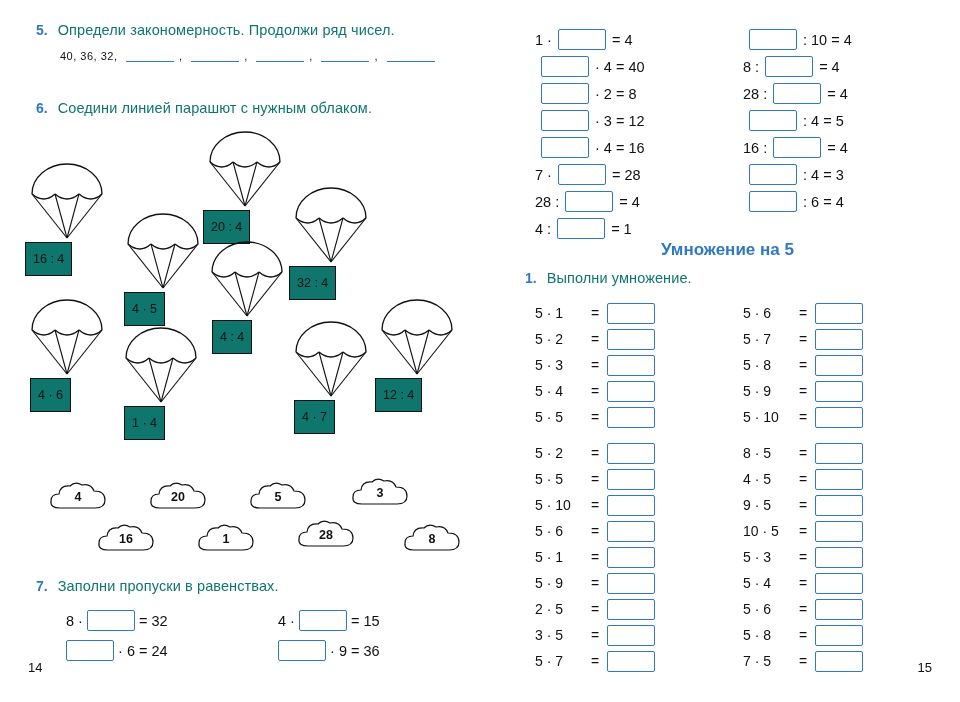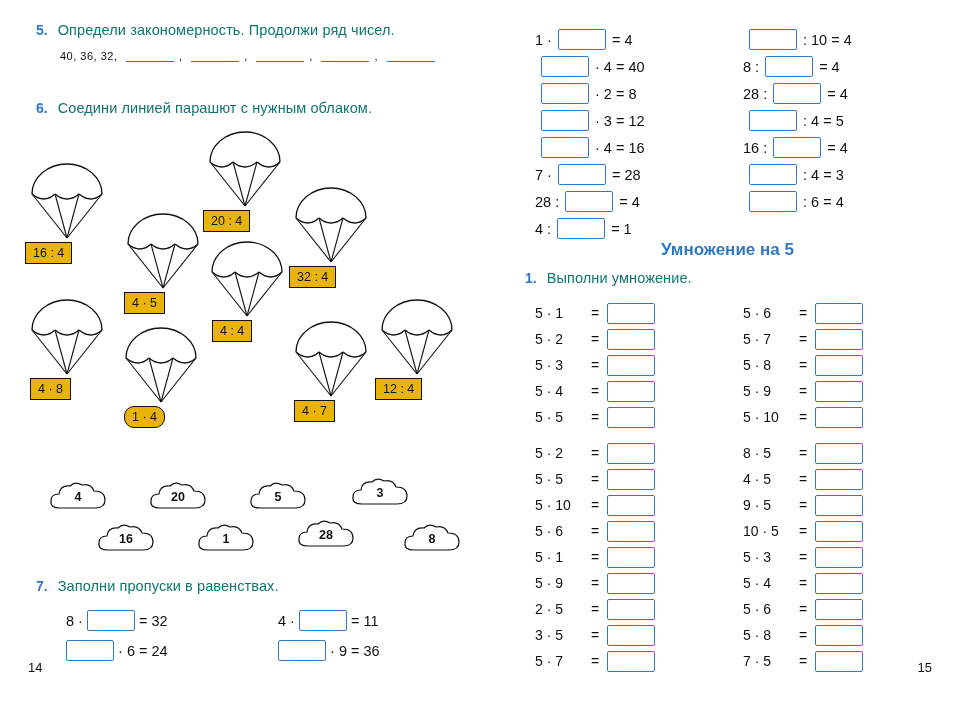"20 : 4" .tag { background: #eab308 -> #0f766e; padding: 3px 7px -> 9px 7px }
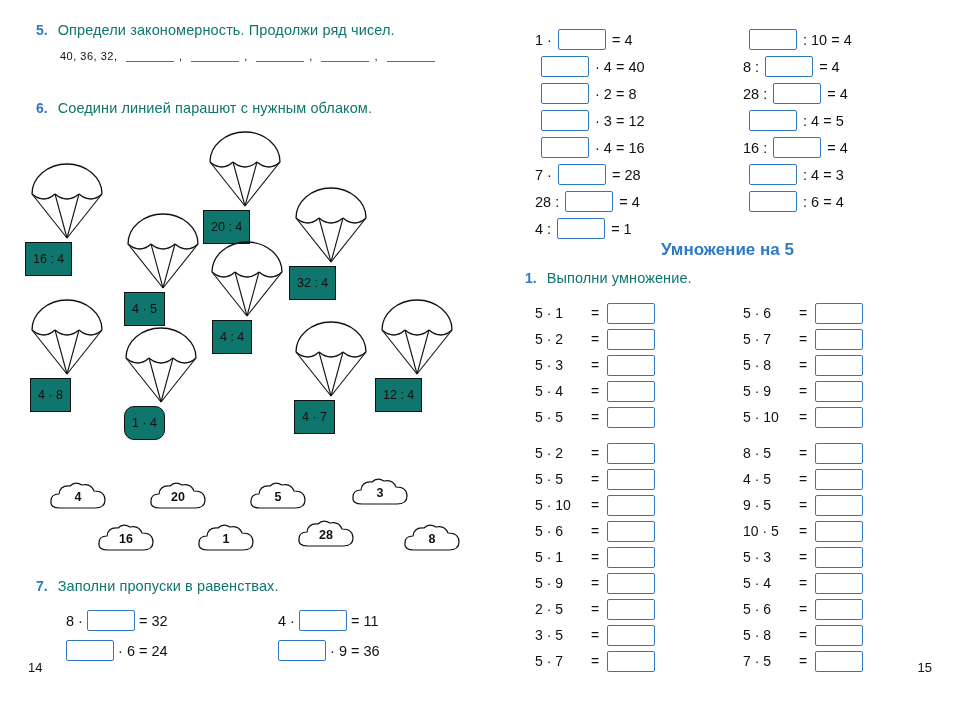"4 · 8" div.tag { text: 8 -> 6 }
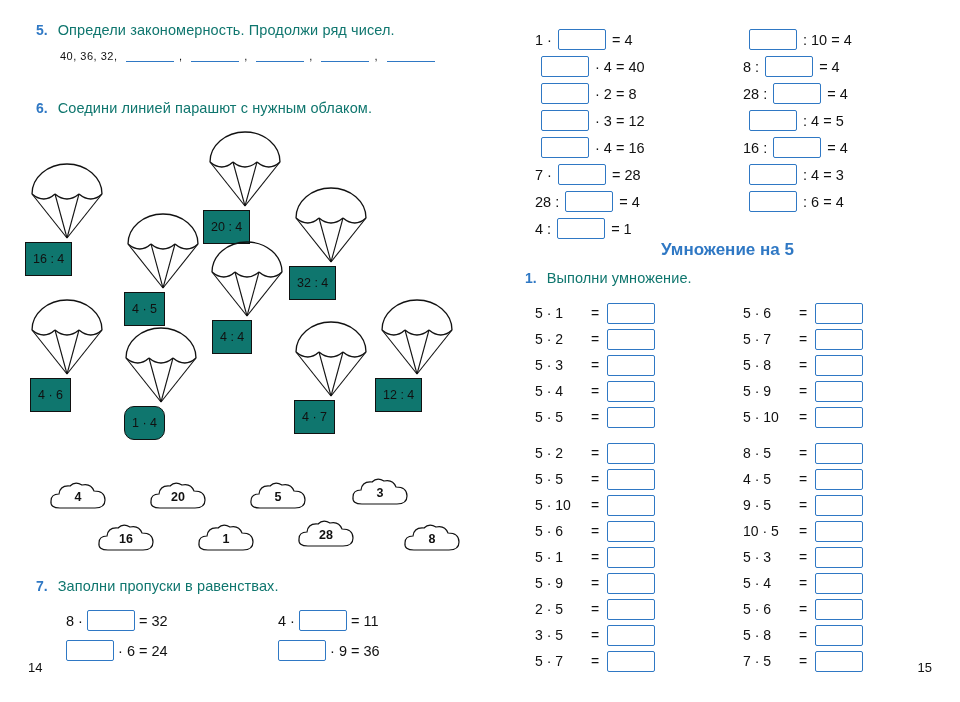"1 · 4" div.tag { border-radius: 10px -> none }
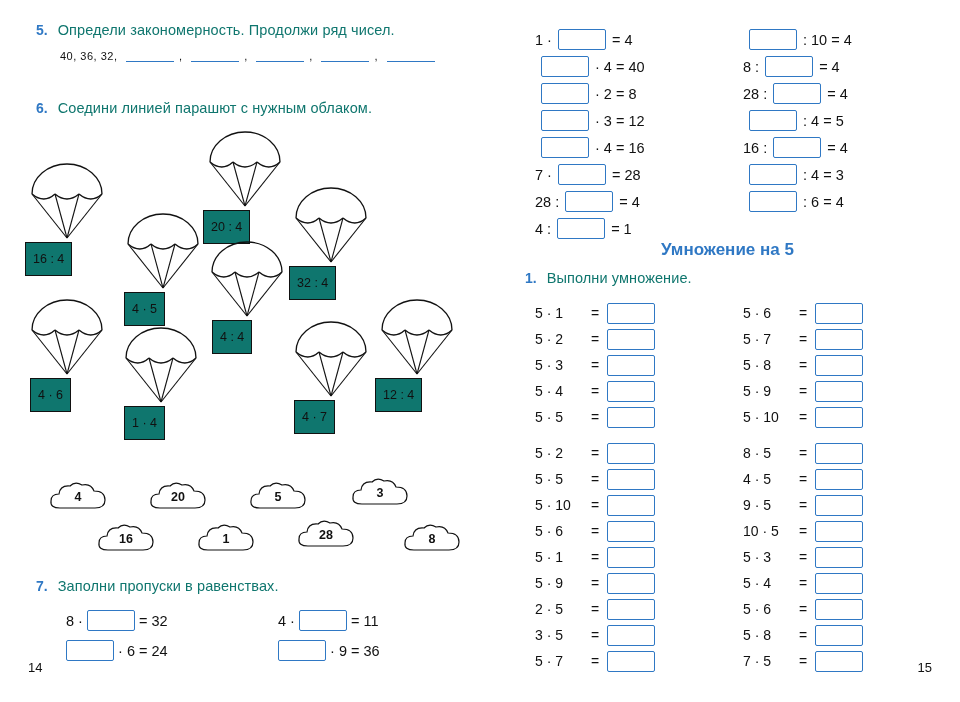"= 11" span.lbl { text: 11 -> 15 }
